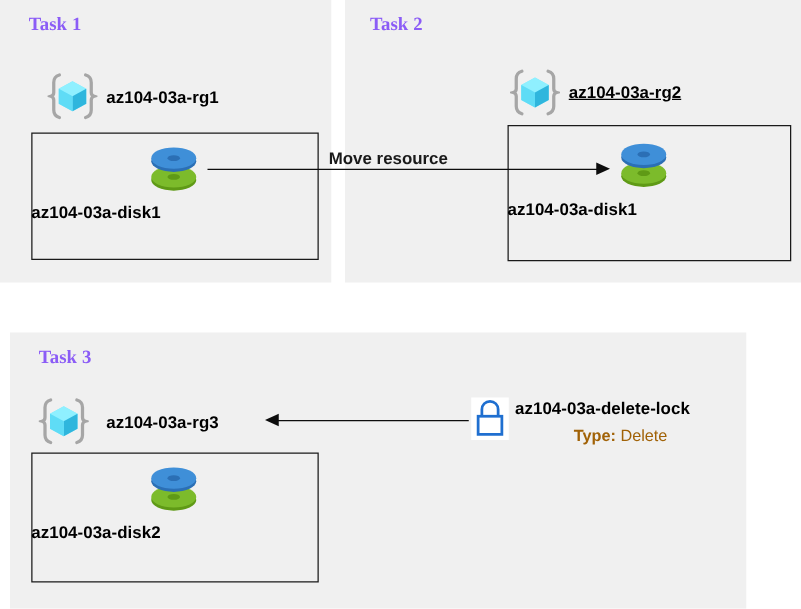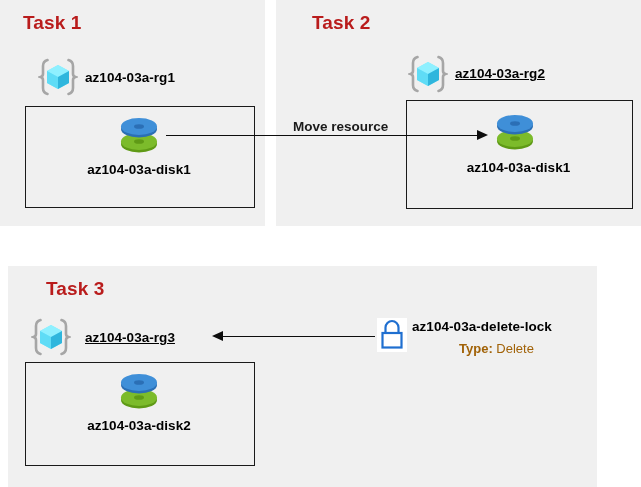"Task 1" .task-label { color: #b91c1c -> #8b5cf6; font-family: none -> Liberation Serif, serif; font-size: 19px -> 15px }
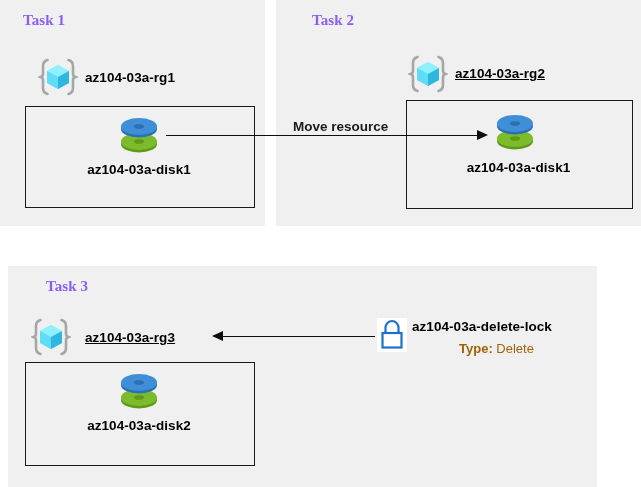"Task 2" div.task-label { margin-left: 16px -> none }
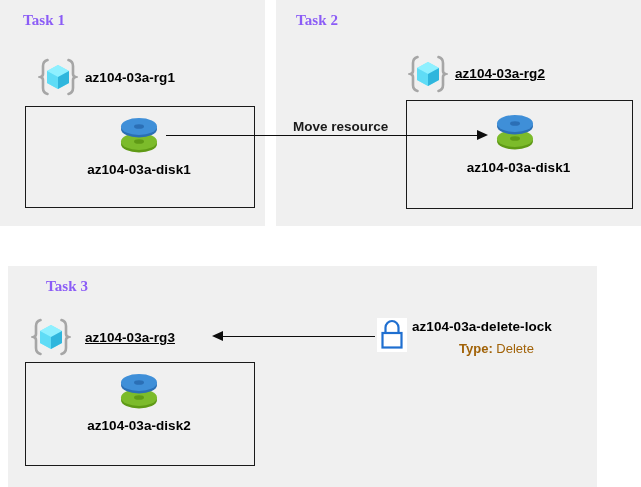"Move resource" div.edge-label { left: 293px -> 263px }
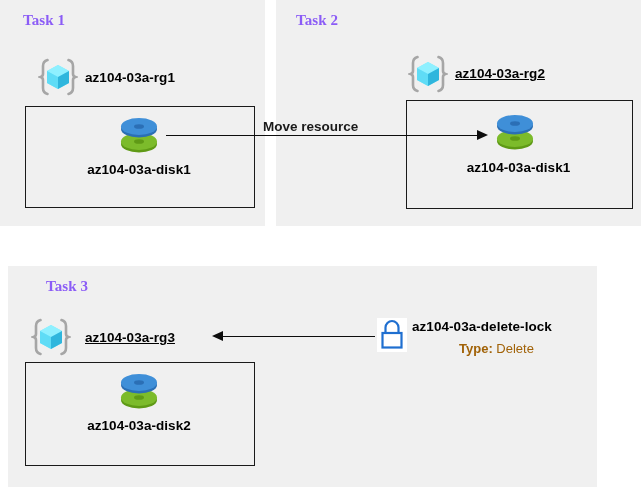"az104-03a-disk1" .node-label.centered { text-align: center -> none }
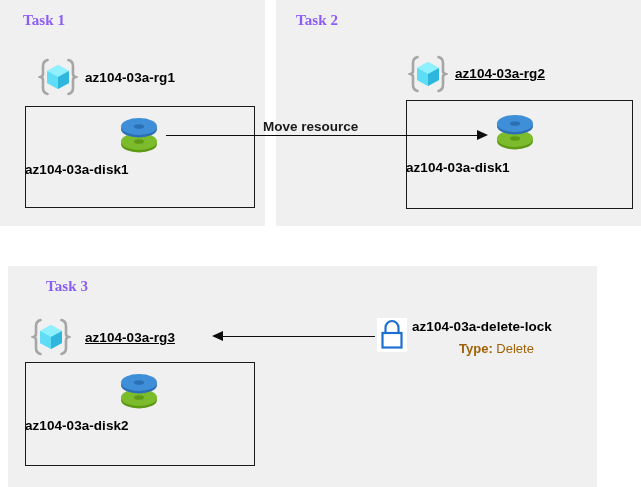"Task 3" div.task-label { left: 46px -> 31px }
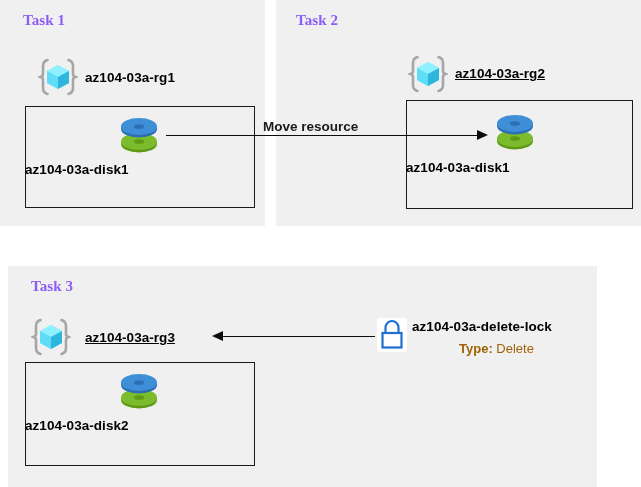"az104-03a-rg3" div.node-label { text-decoration: underline -> none }
